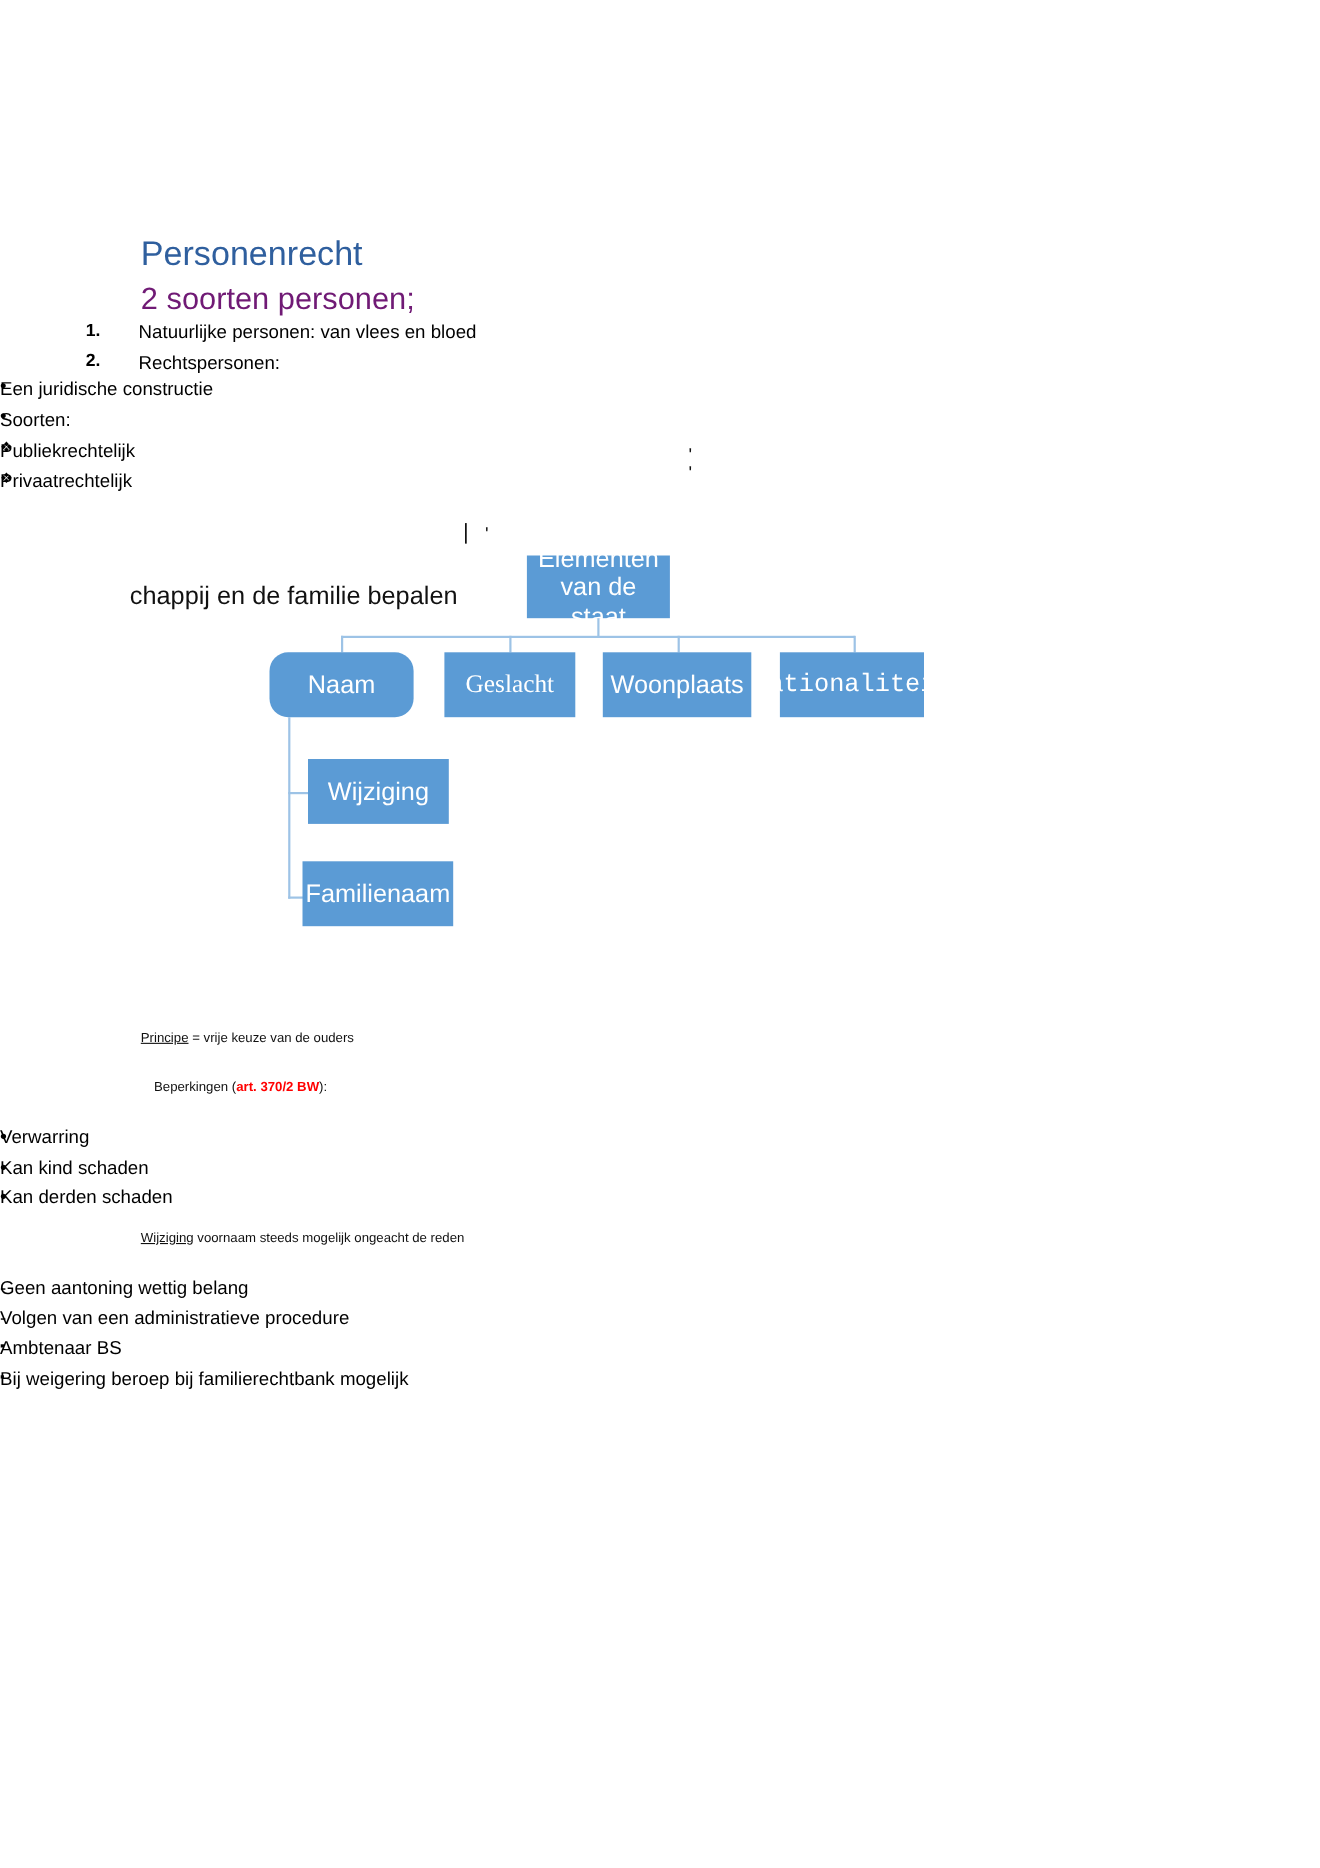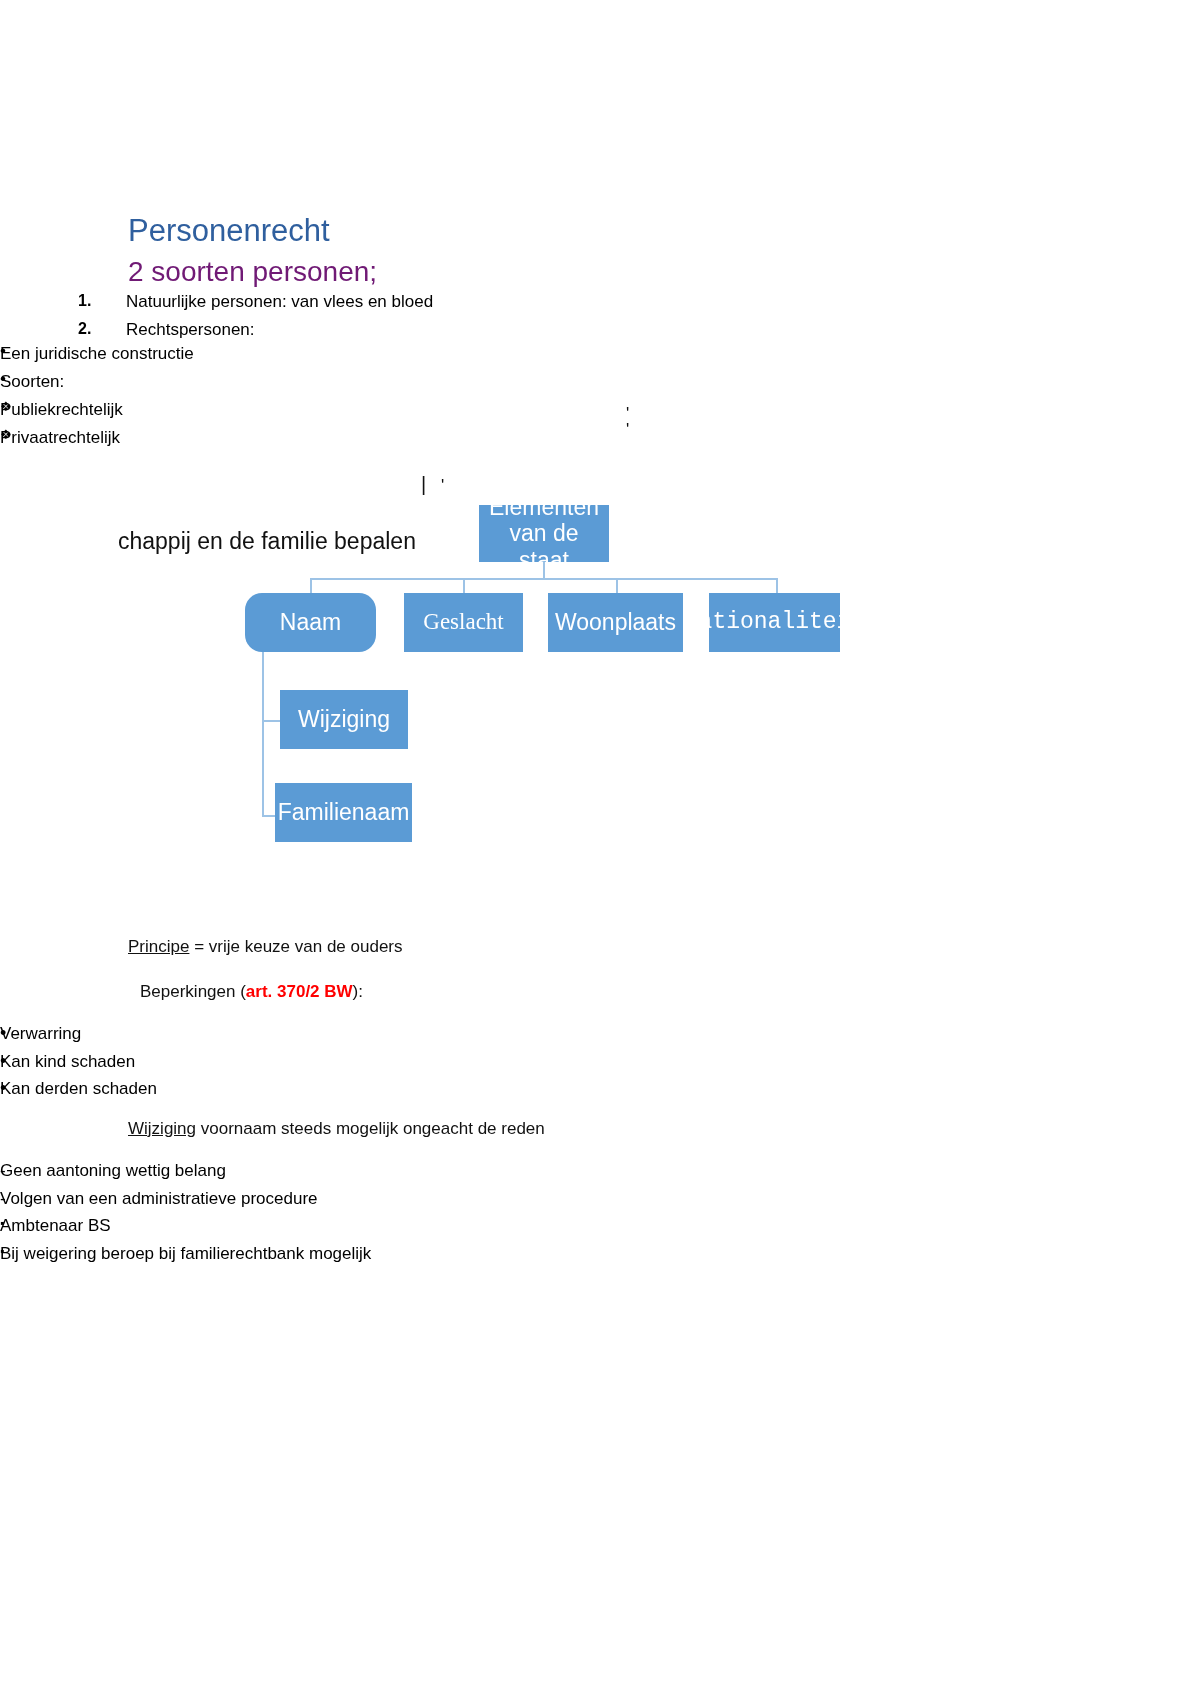"Principe = vrije keuze van" .body-line { font-size: 17px -> 12px }
